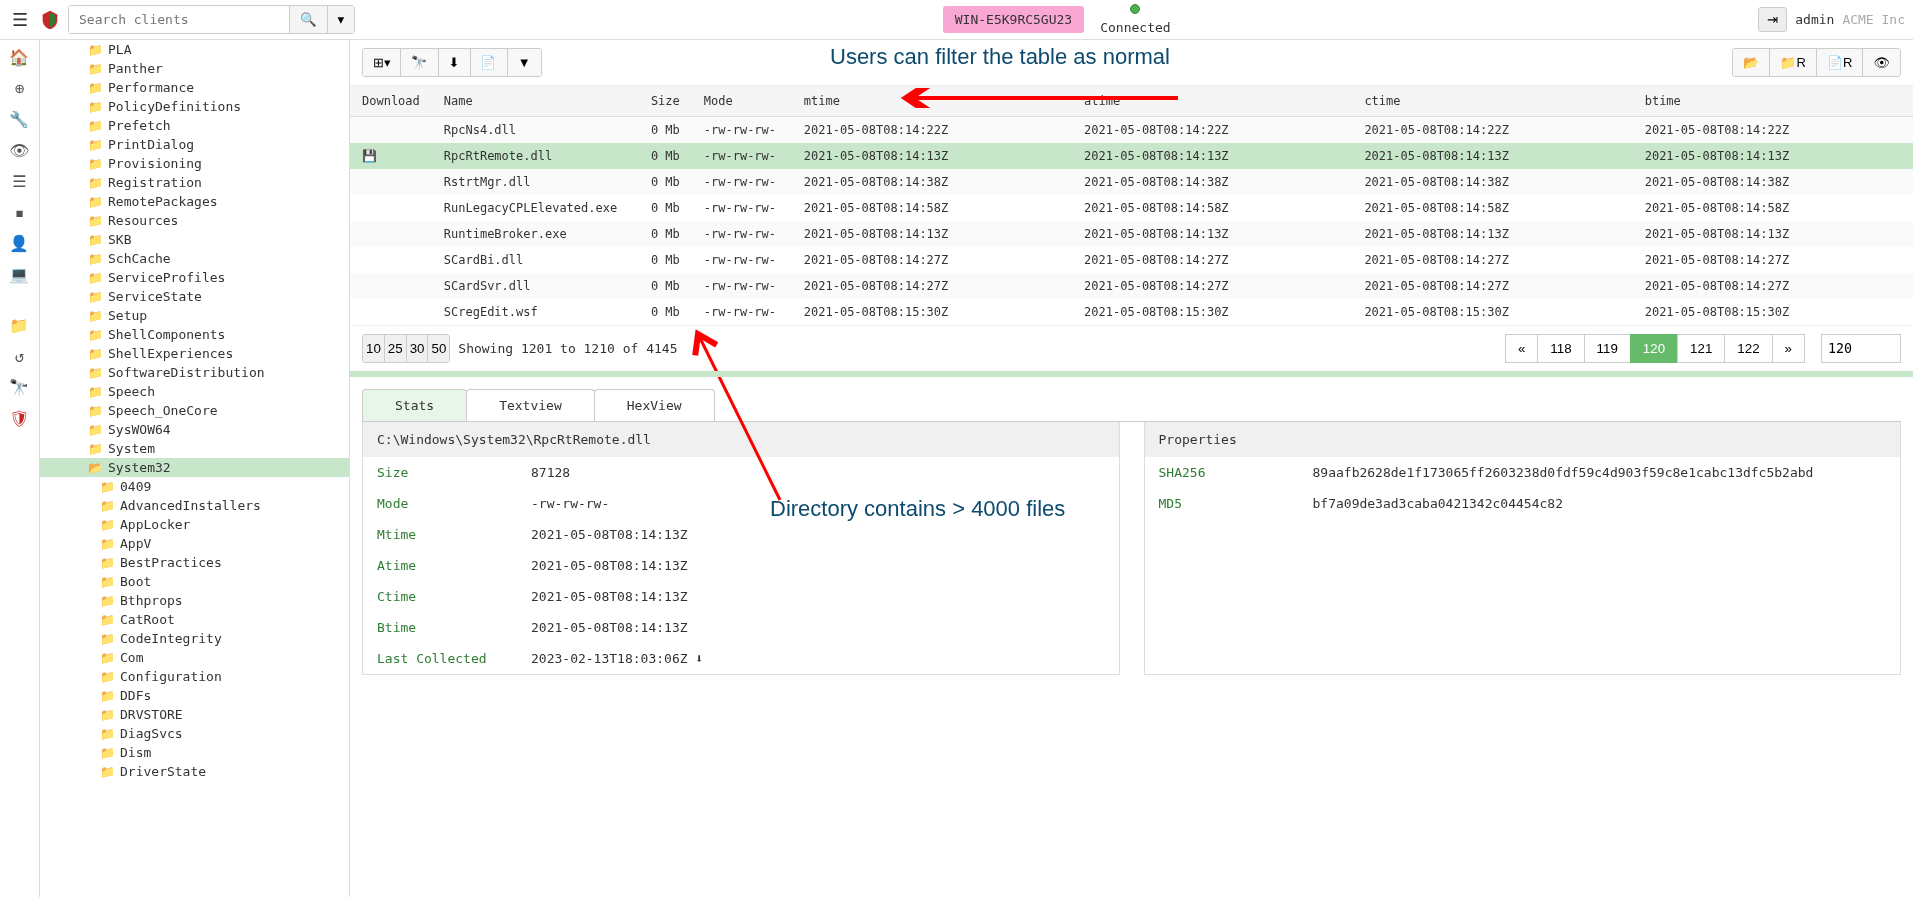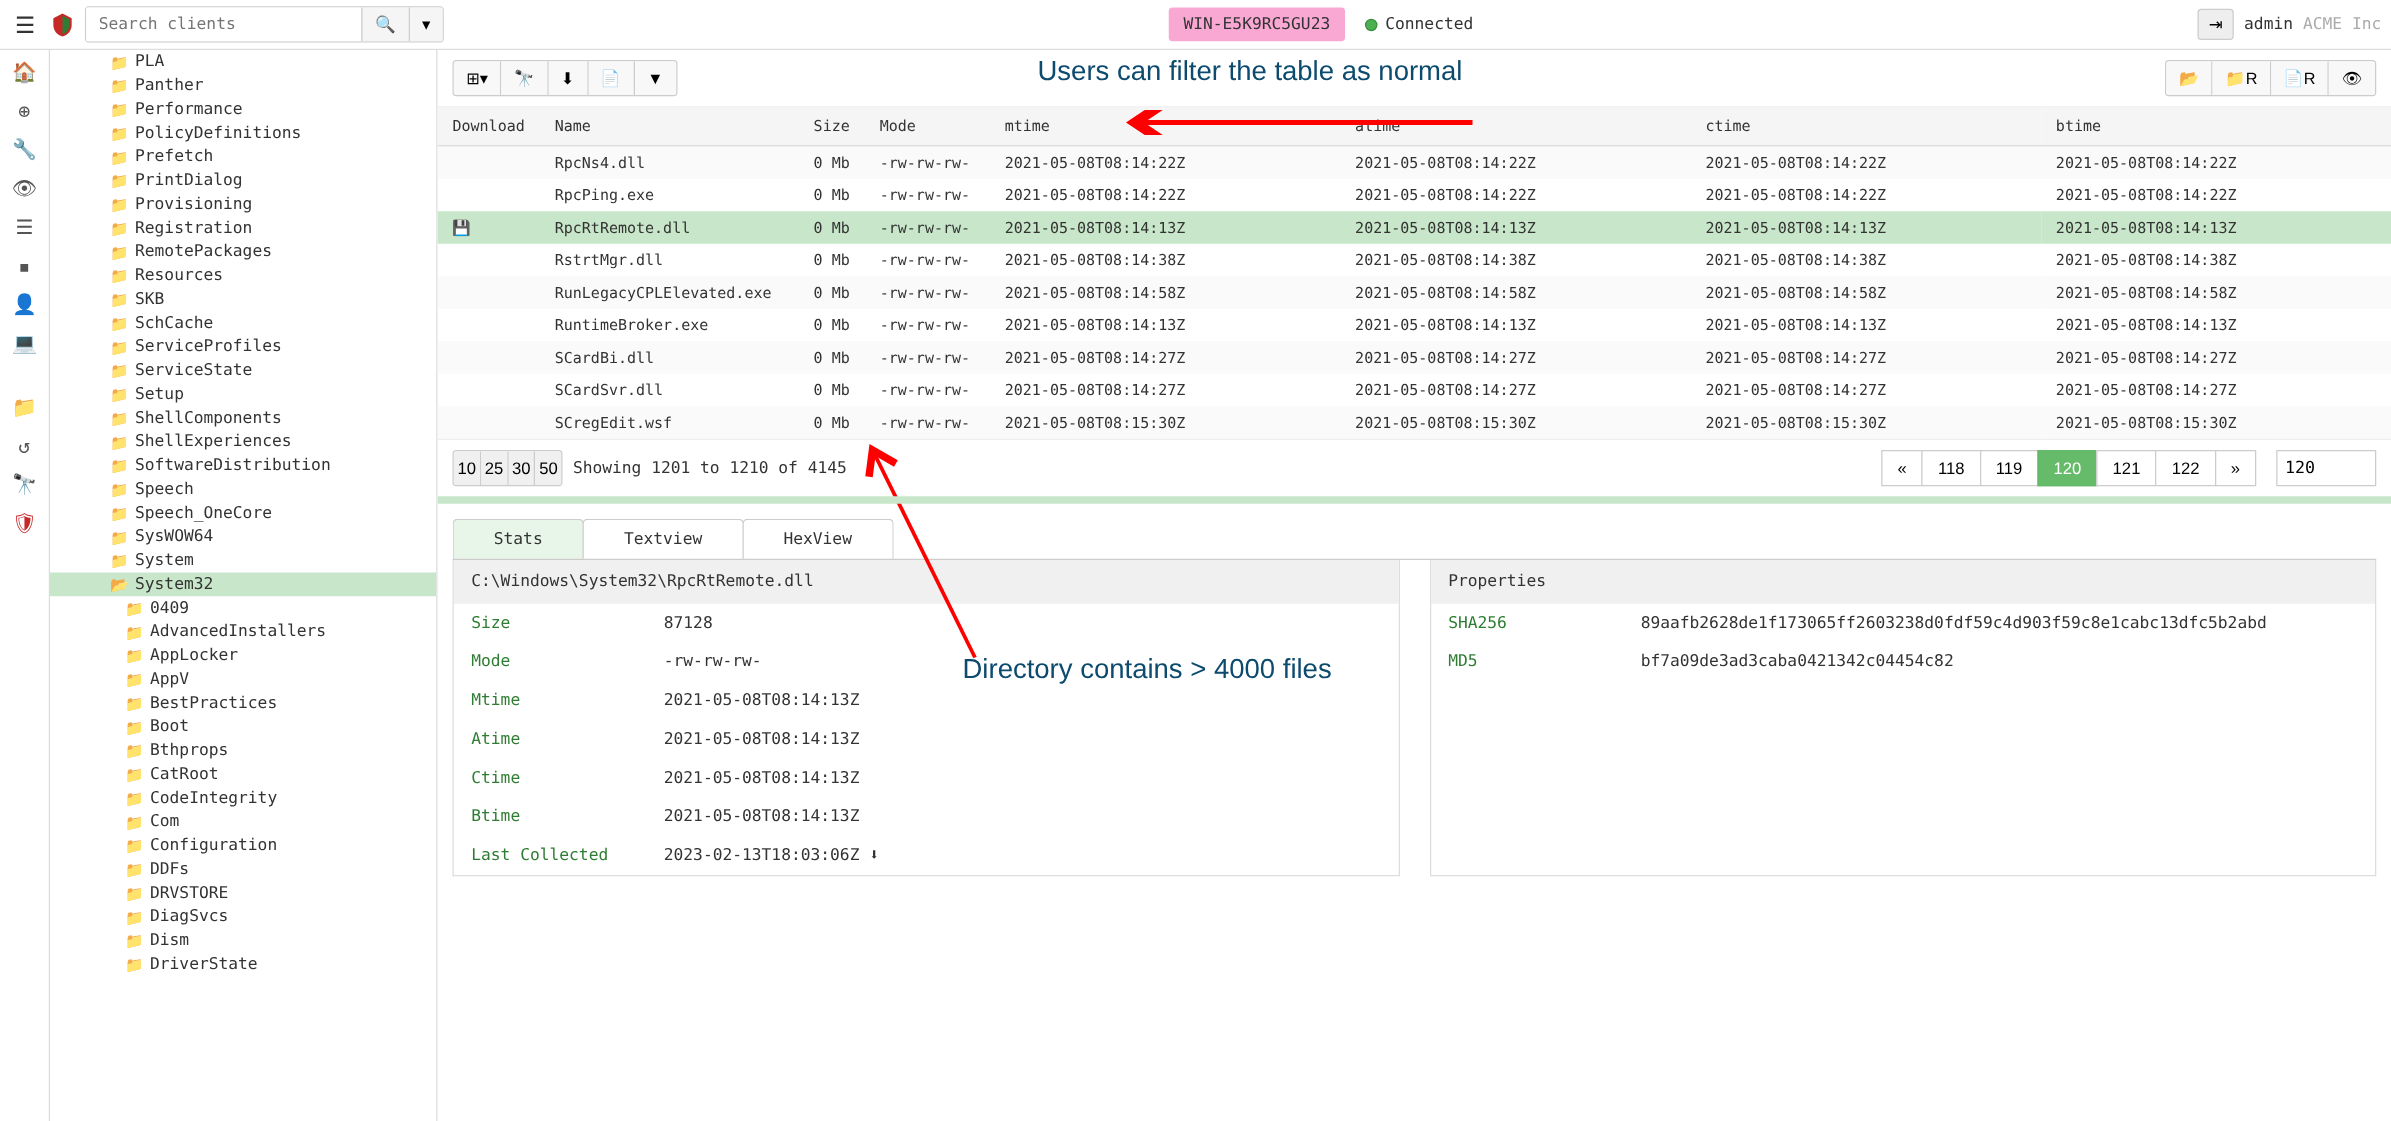"Connected" .status { flex-direction: none -> column }
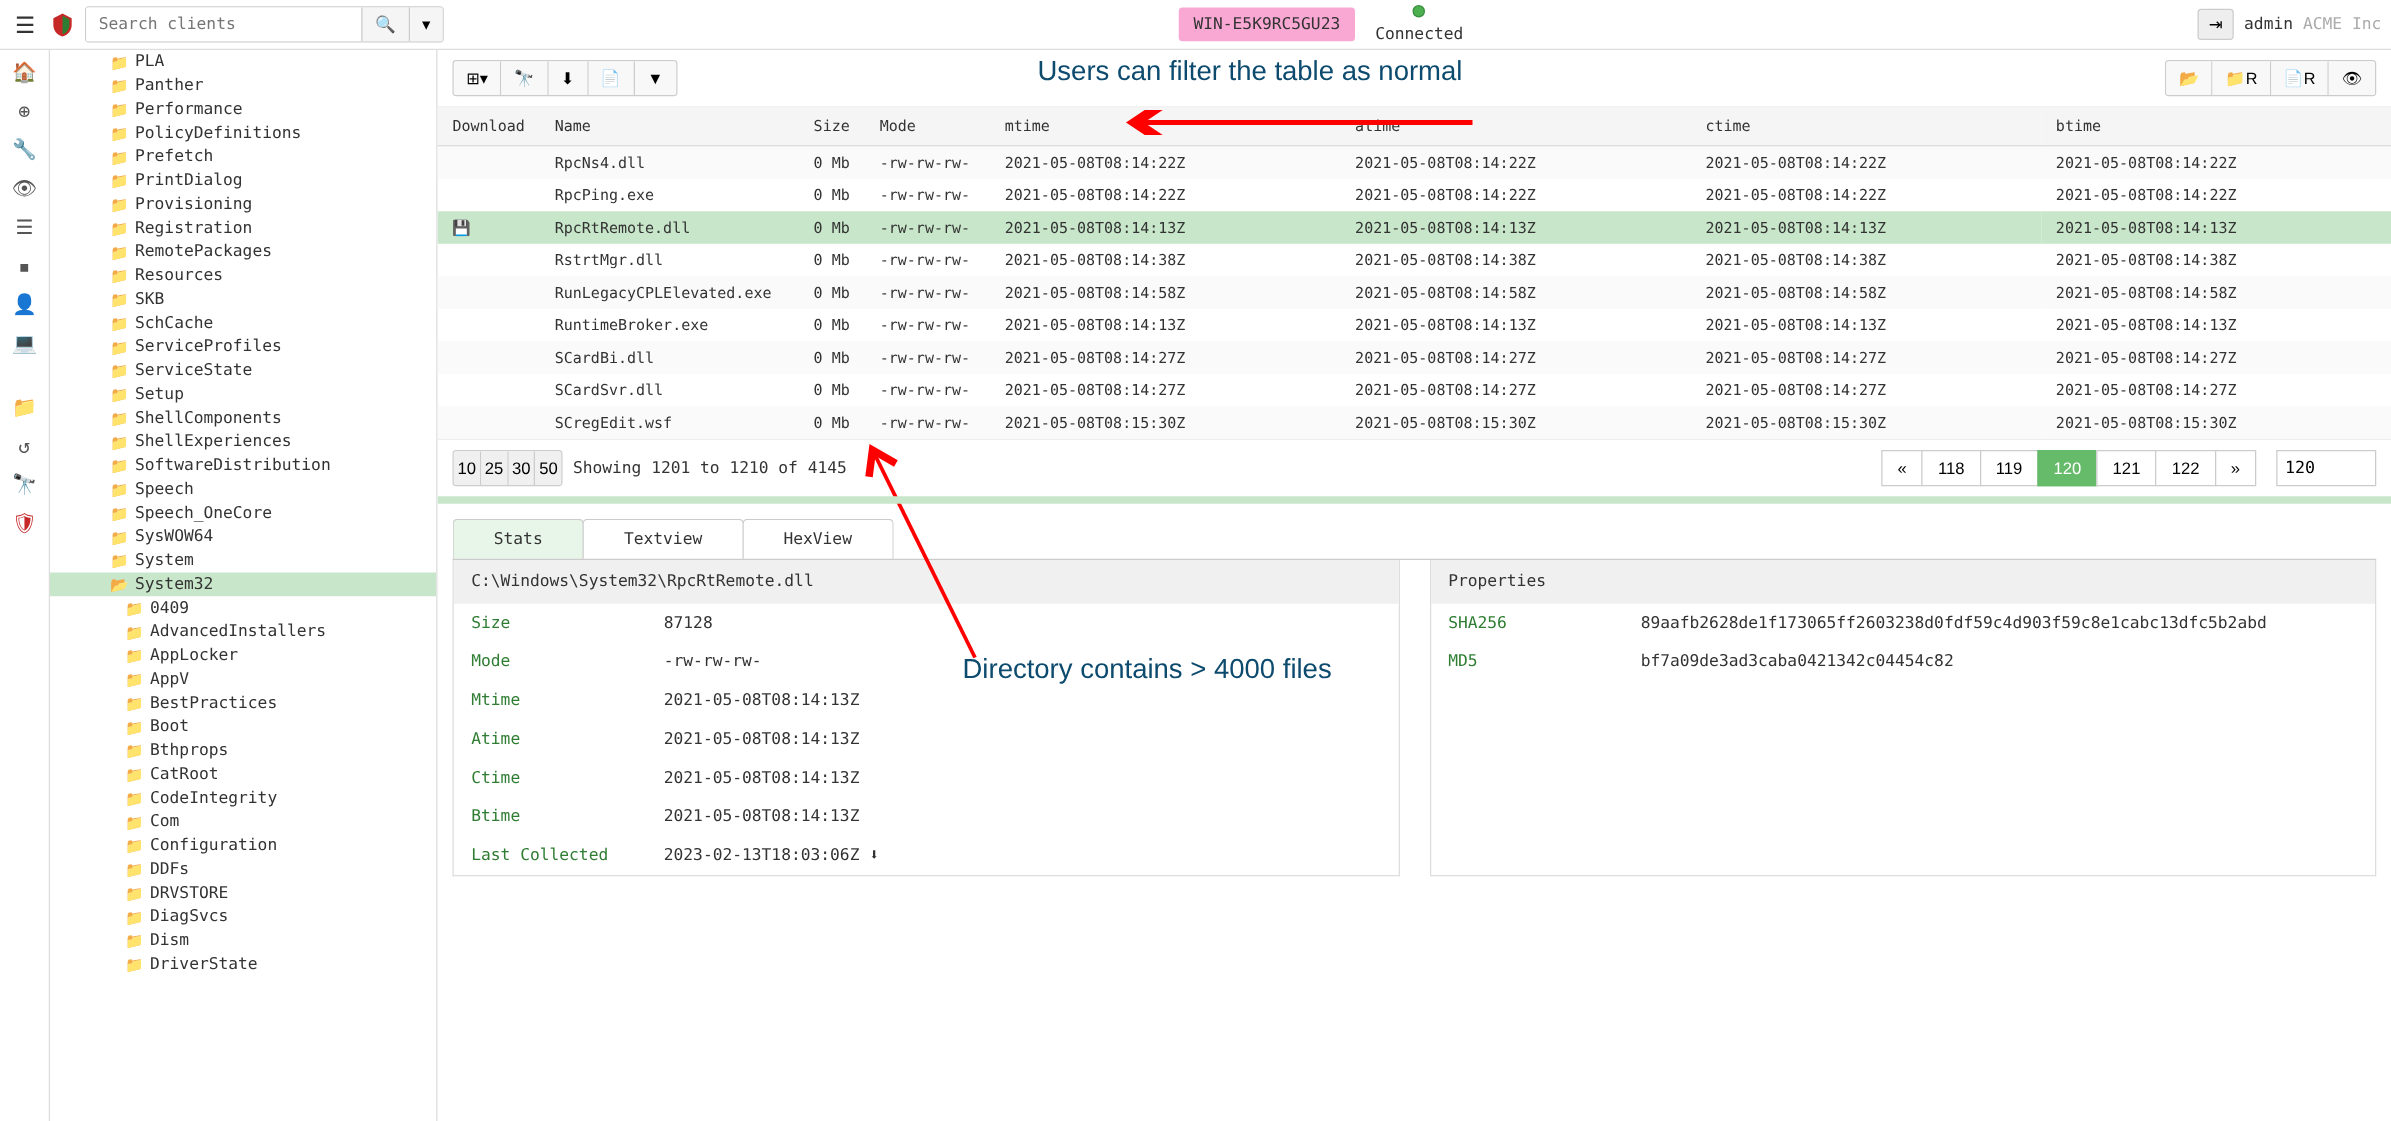"RpcPing.exe" tr { html: <tr> <td></td> <td>RpcPing.exe</td> <td>0 Mb</td> <td>-rw-rw-rw-</td> <td>2021-05-08T08:14:22Z</td> <td>2021-05-08T08:14:22Z</td> <td>2021-05-08T08:14:22Z</td> <td>2021-05-08T08:14:22Z</td> </tr> -> none }
